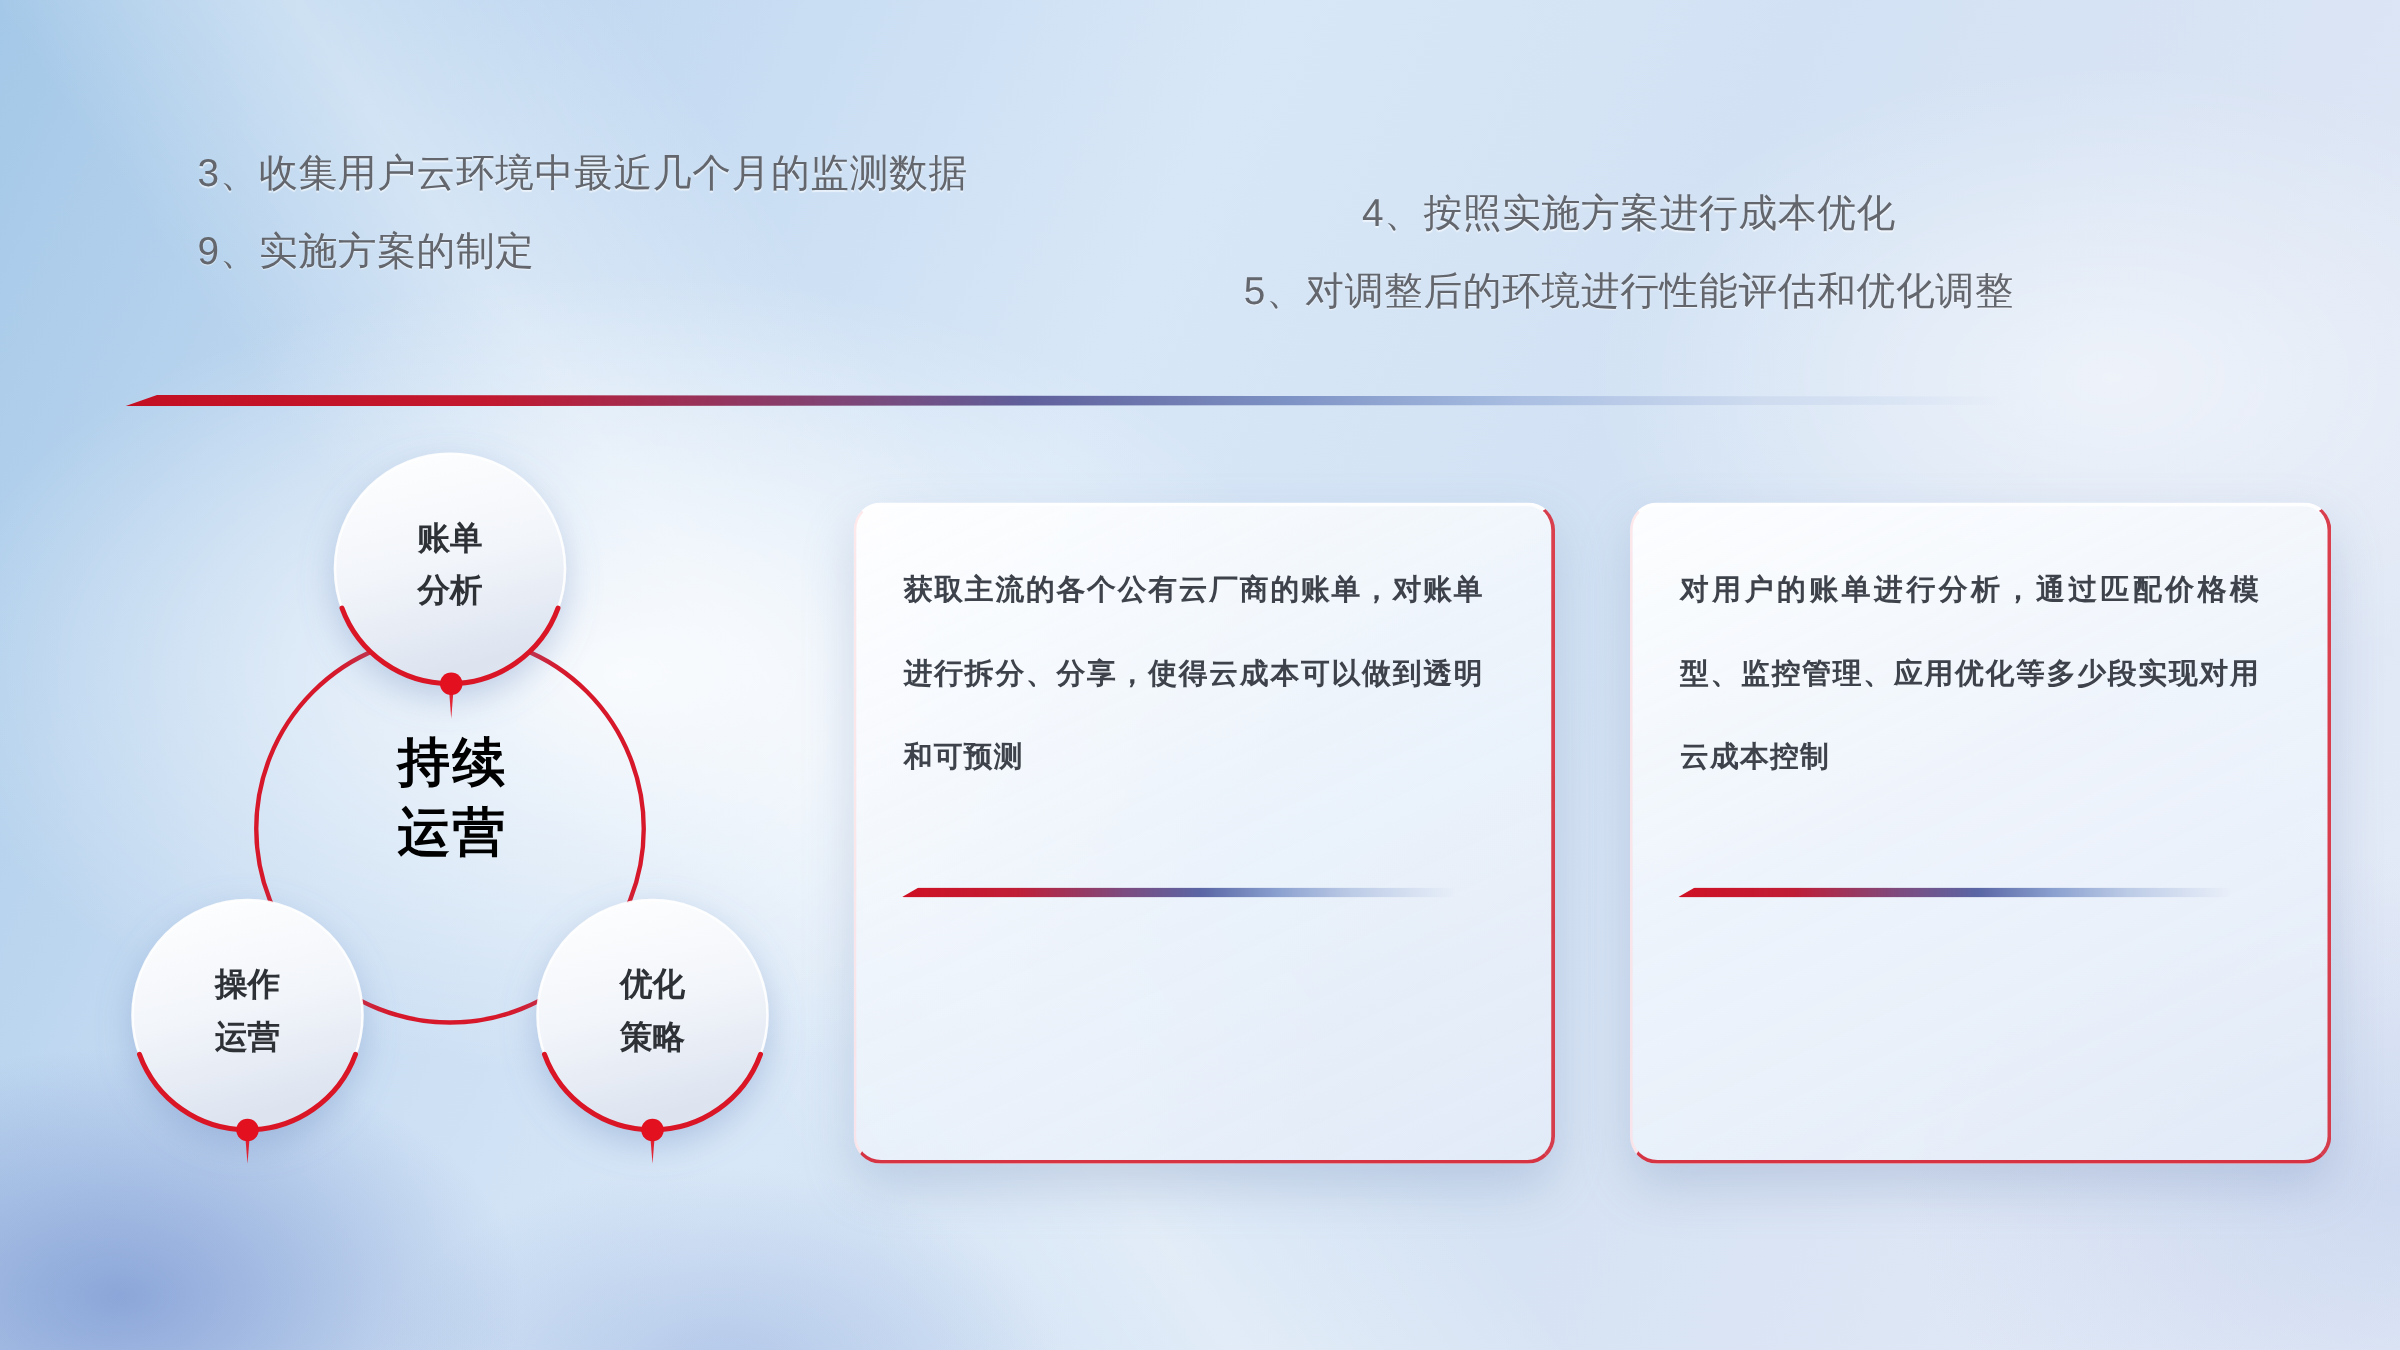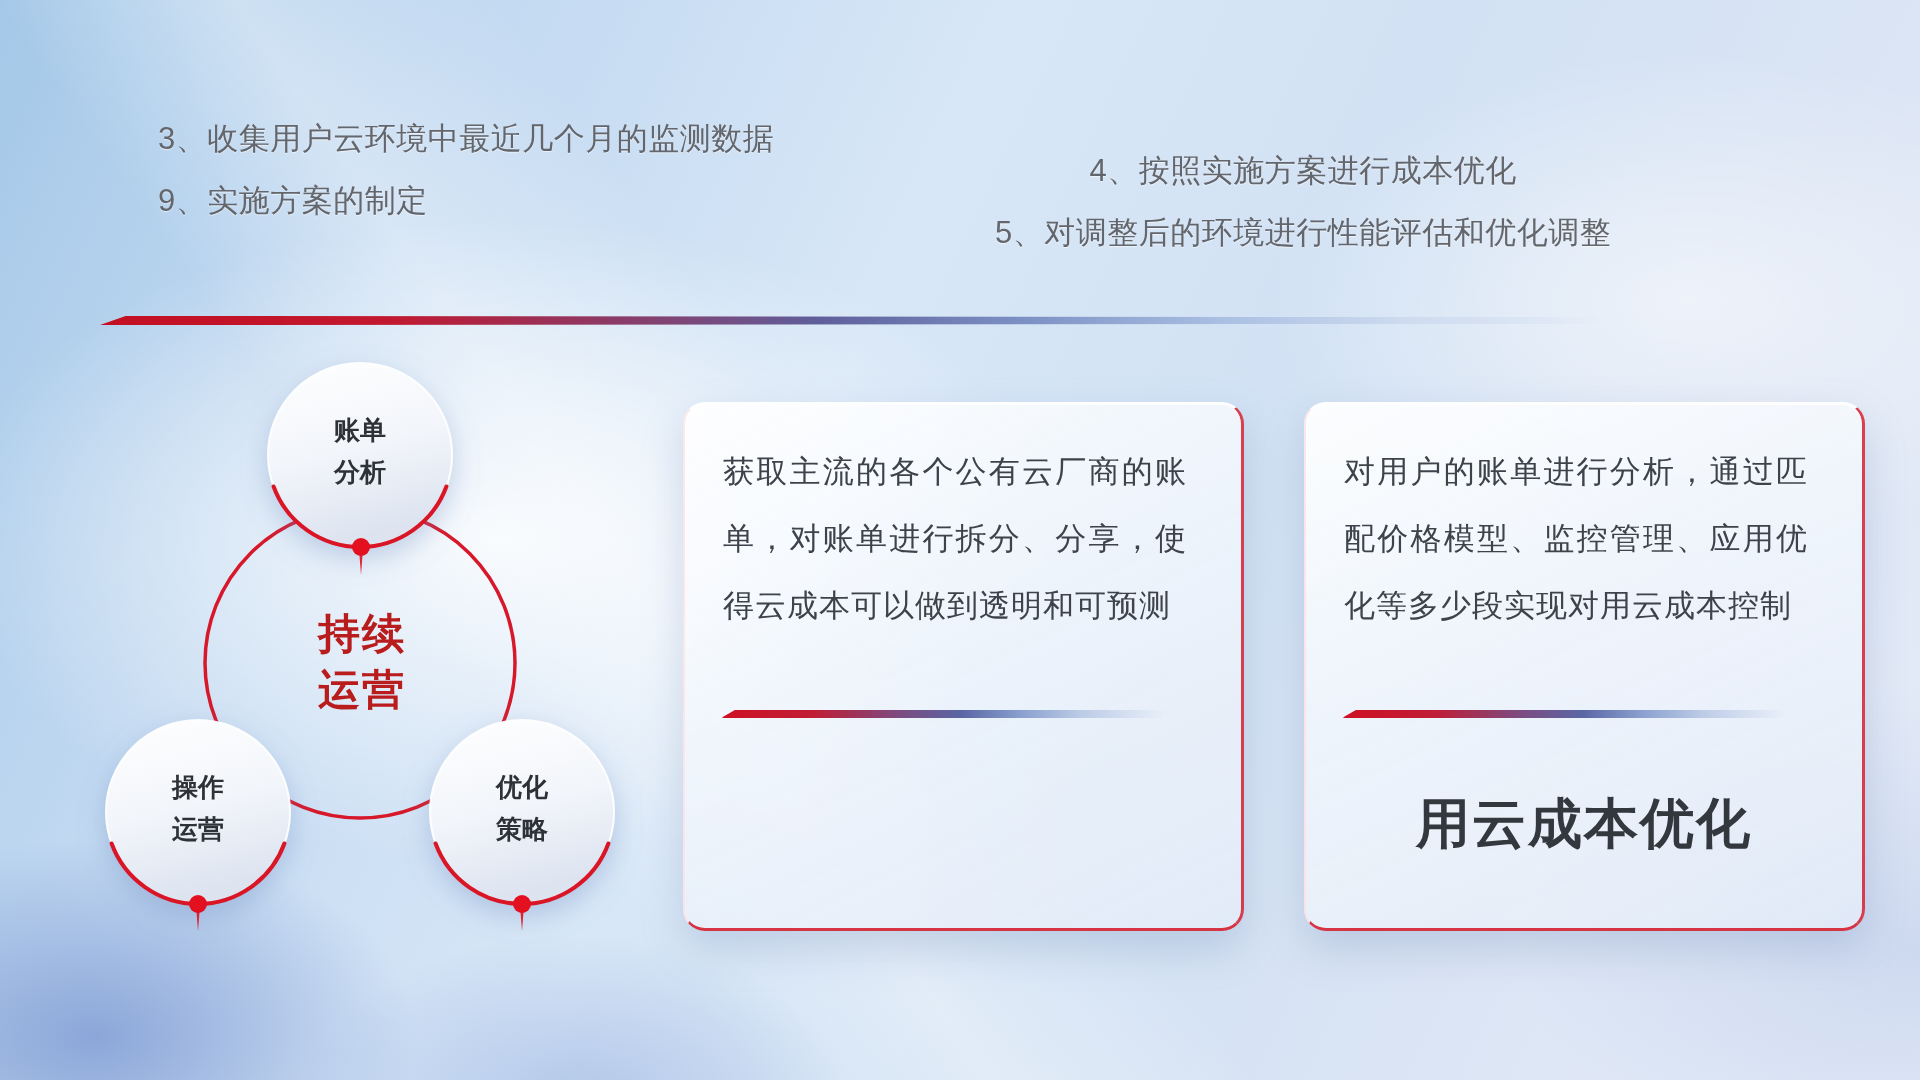"获取主流的各个公有云厂商的账单，对账单进行拆分、分享，使得云成本可以做到透明和可" .card-body { font-size: 31px -> 23px; font-weight: none -> bold }
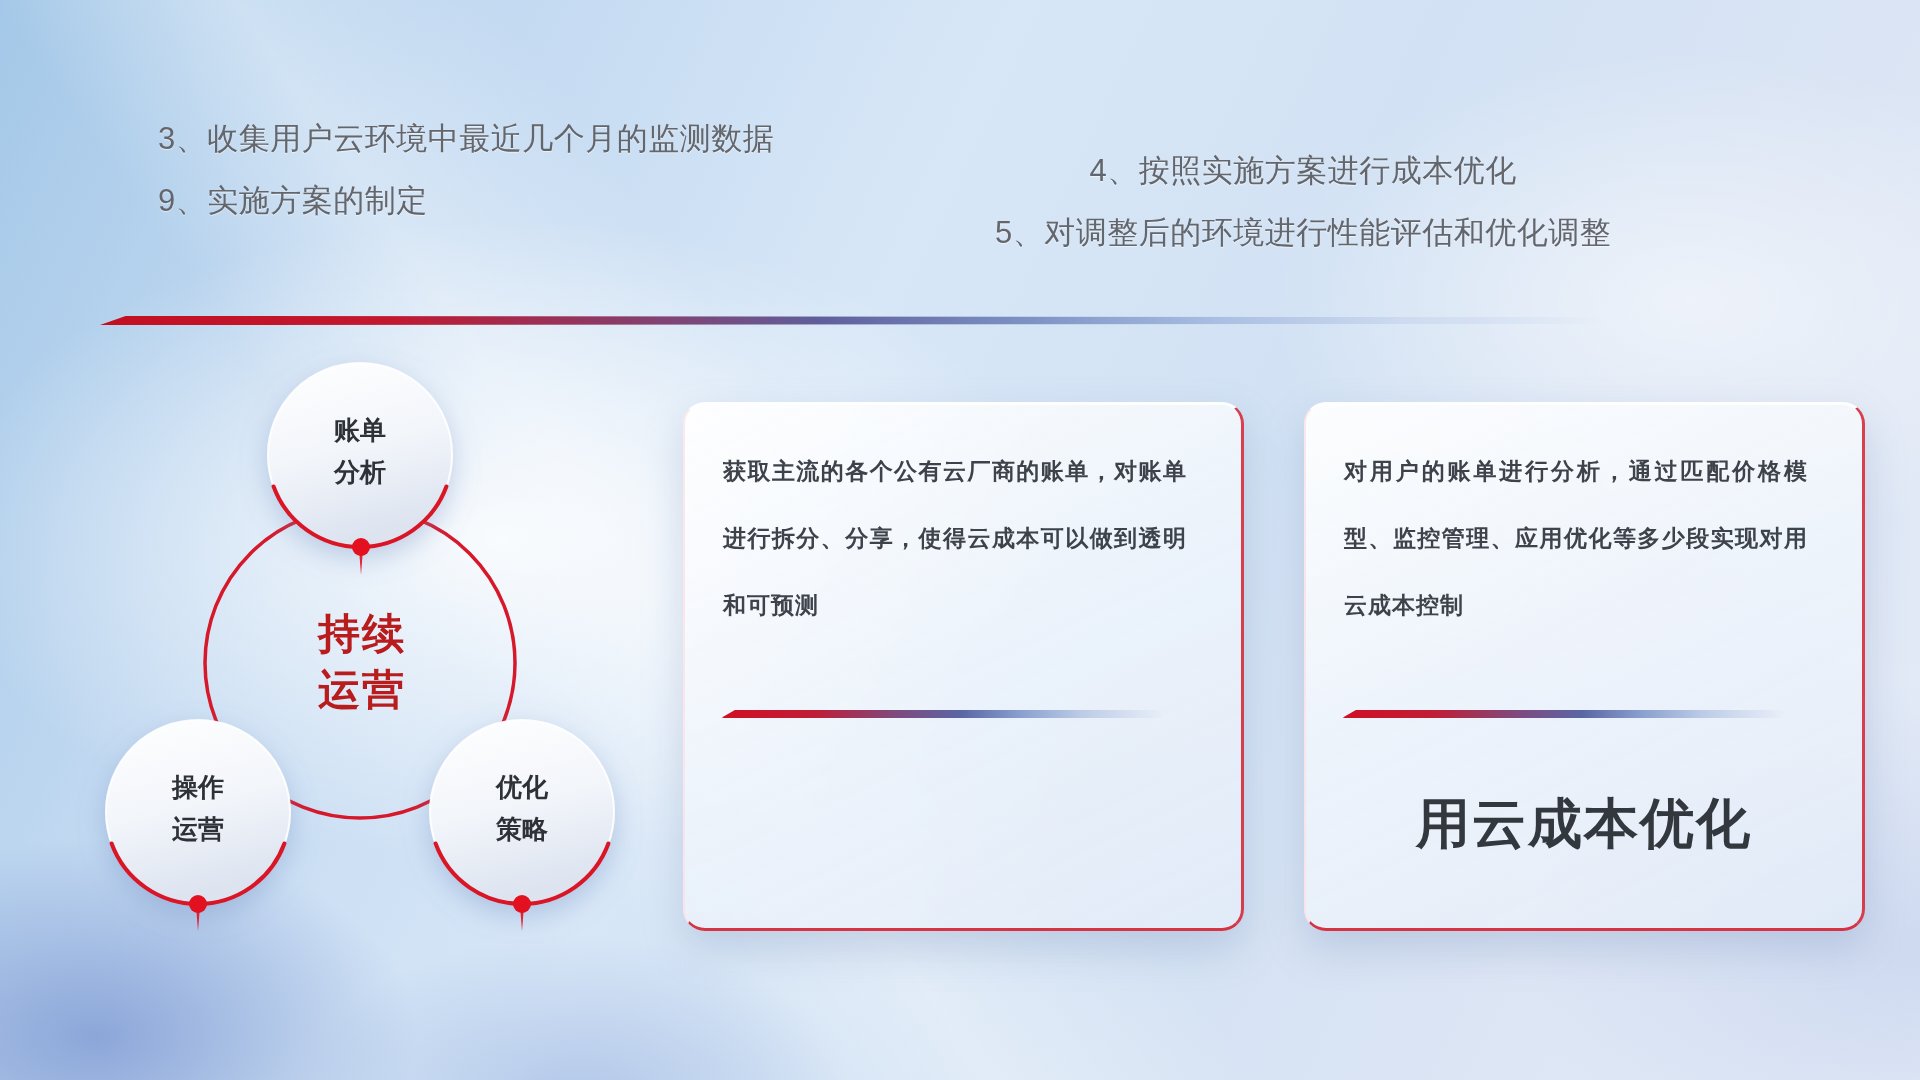"持续" .lbl-center { color: #b91c1c -> #000000; top: 606px -> 582px }
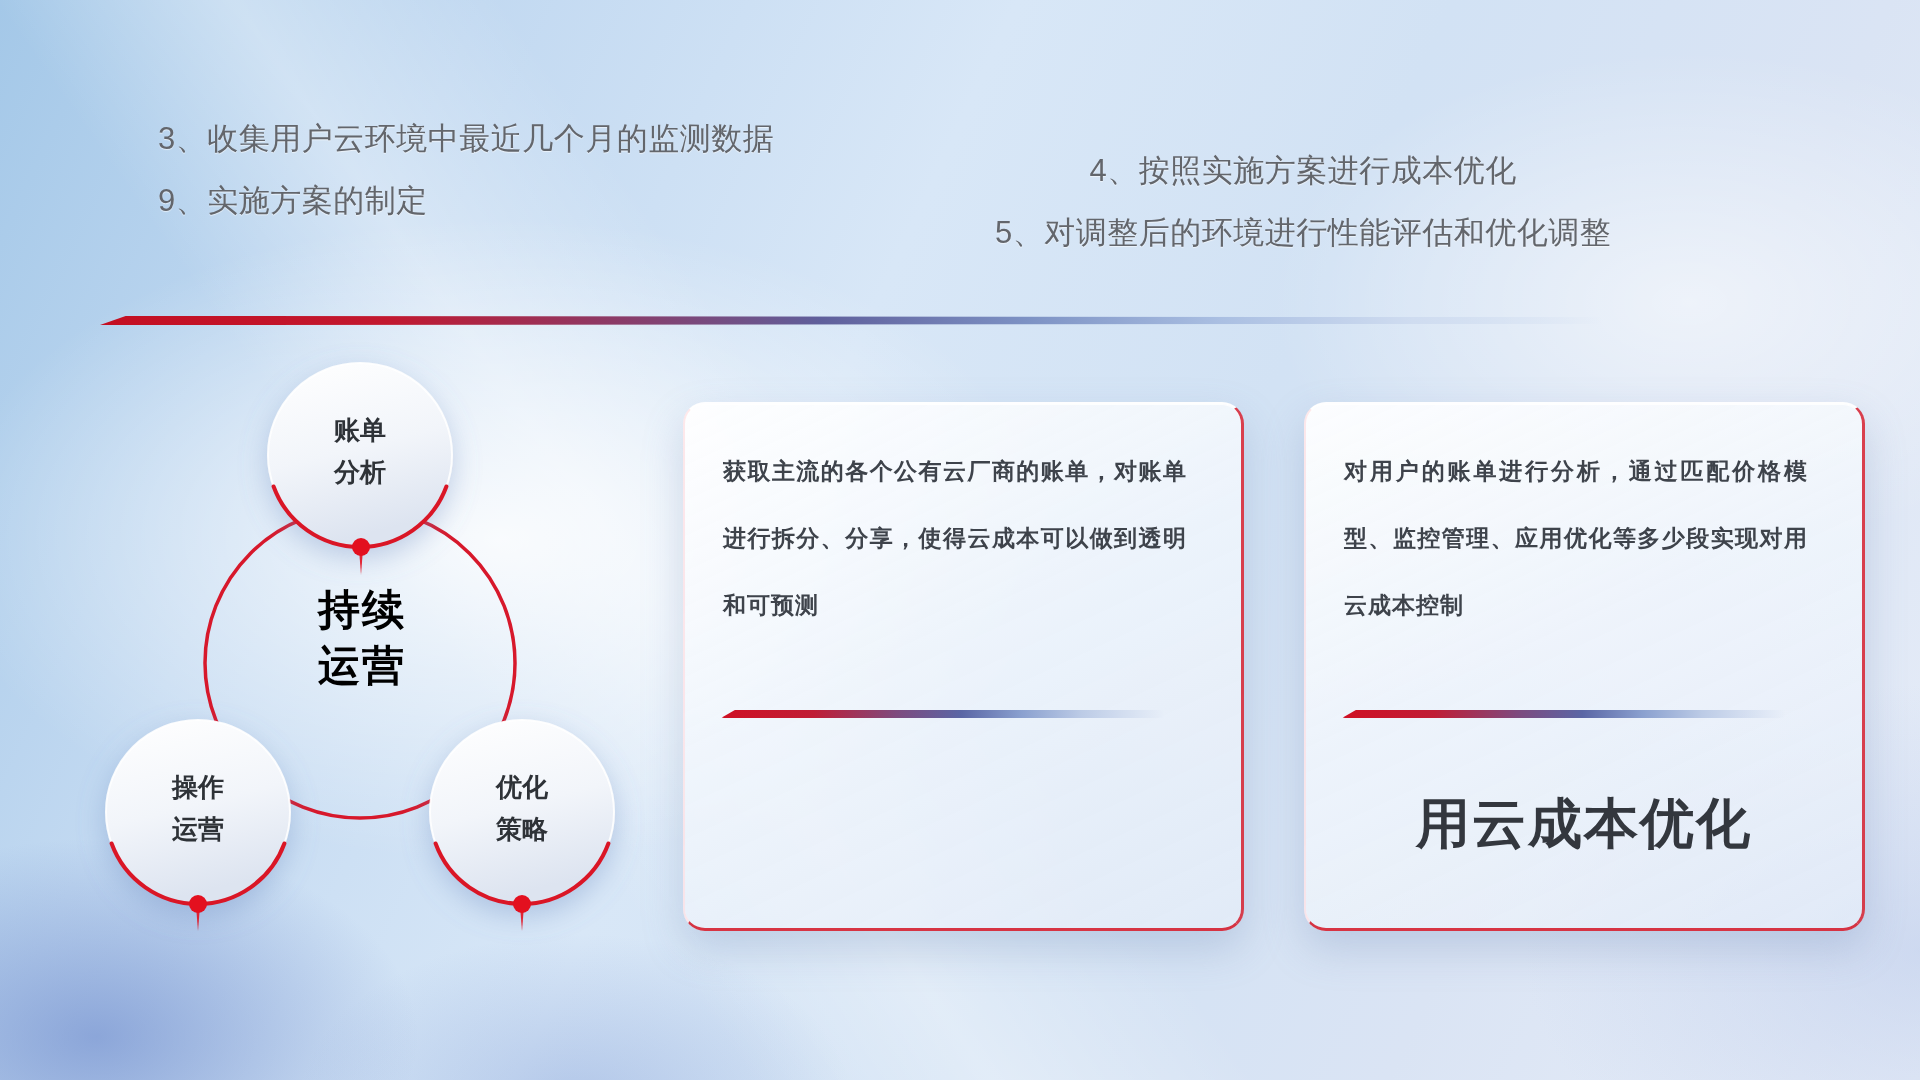"用云成本优化" div.card-title { html: <div>用云成本优化</div> -> none }
